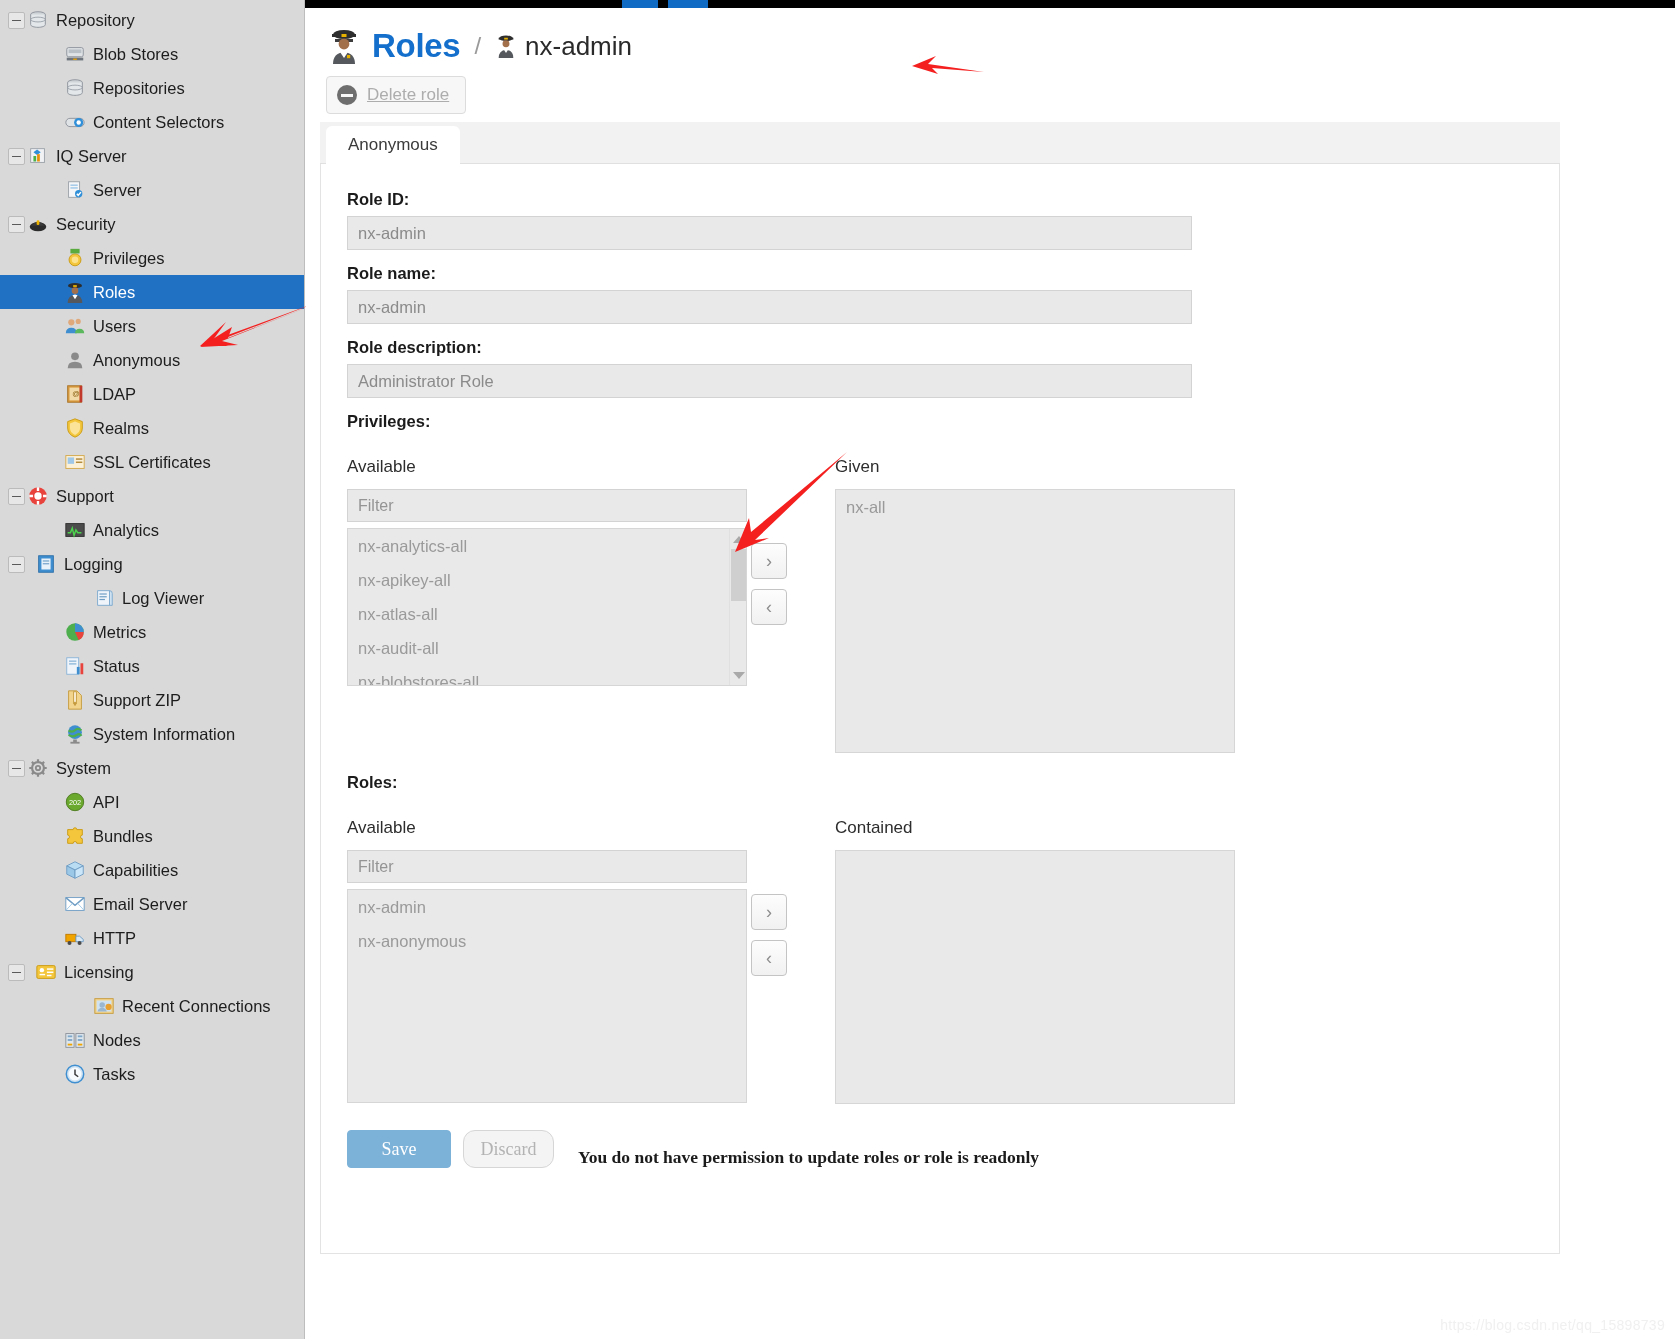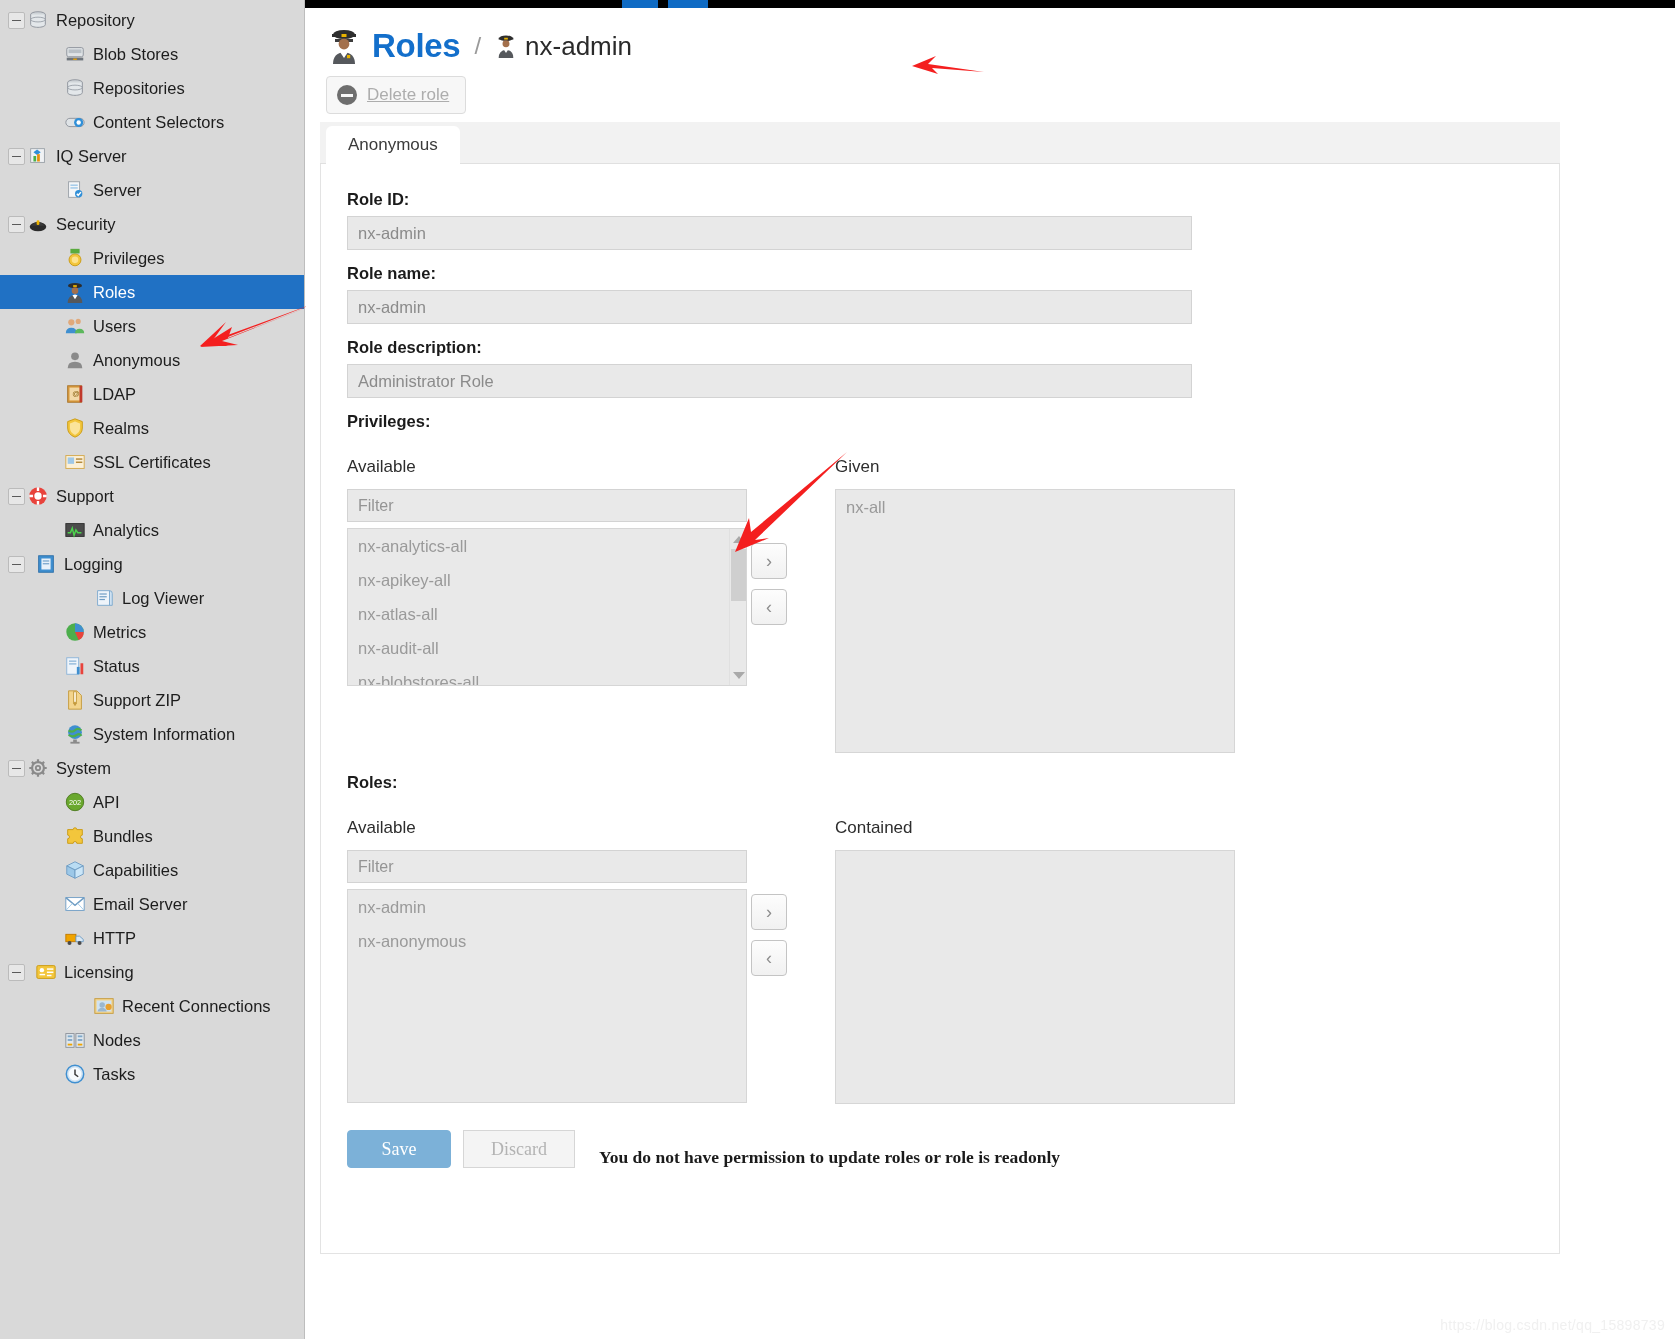"Discard" #discard-btn { border-radius: 0 -> 12px; width: 112px -> 91px }
